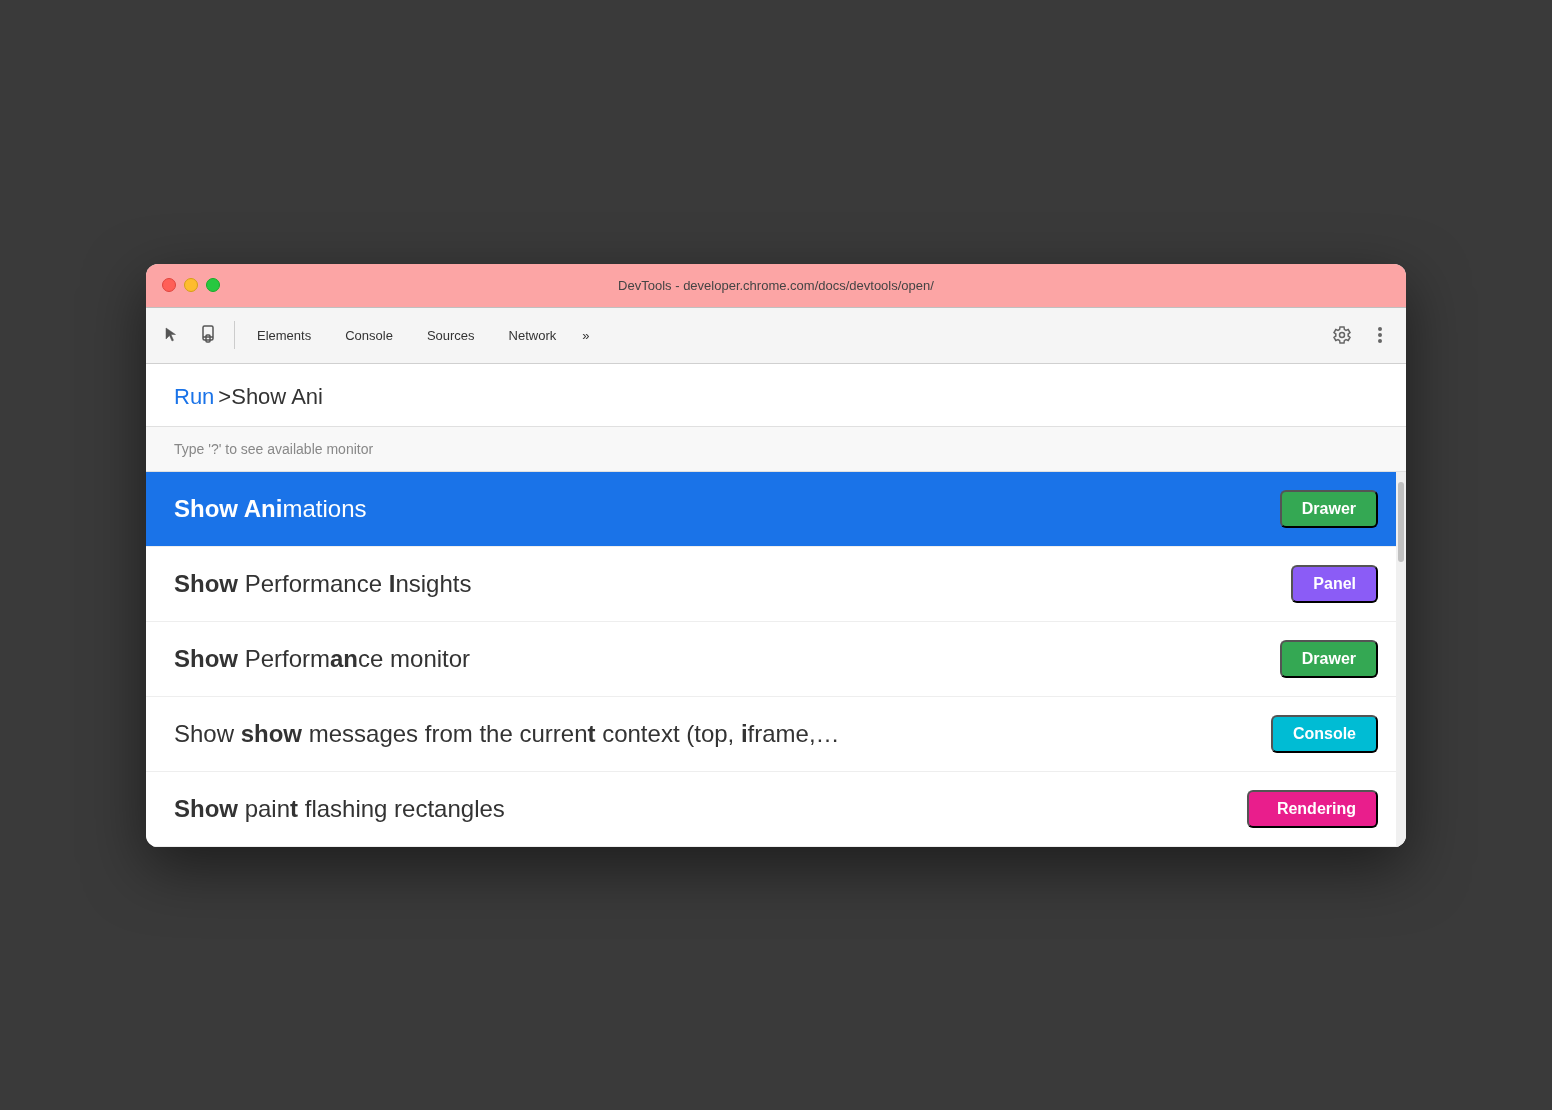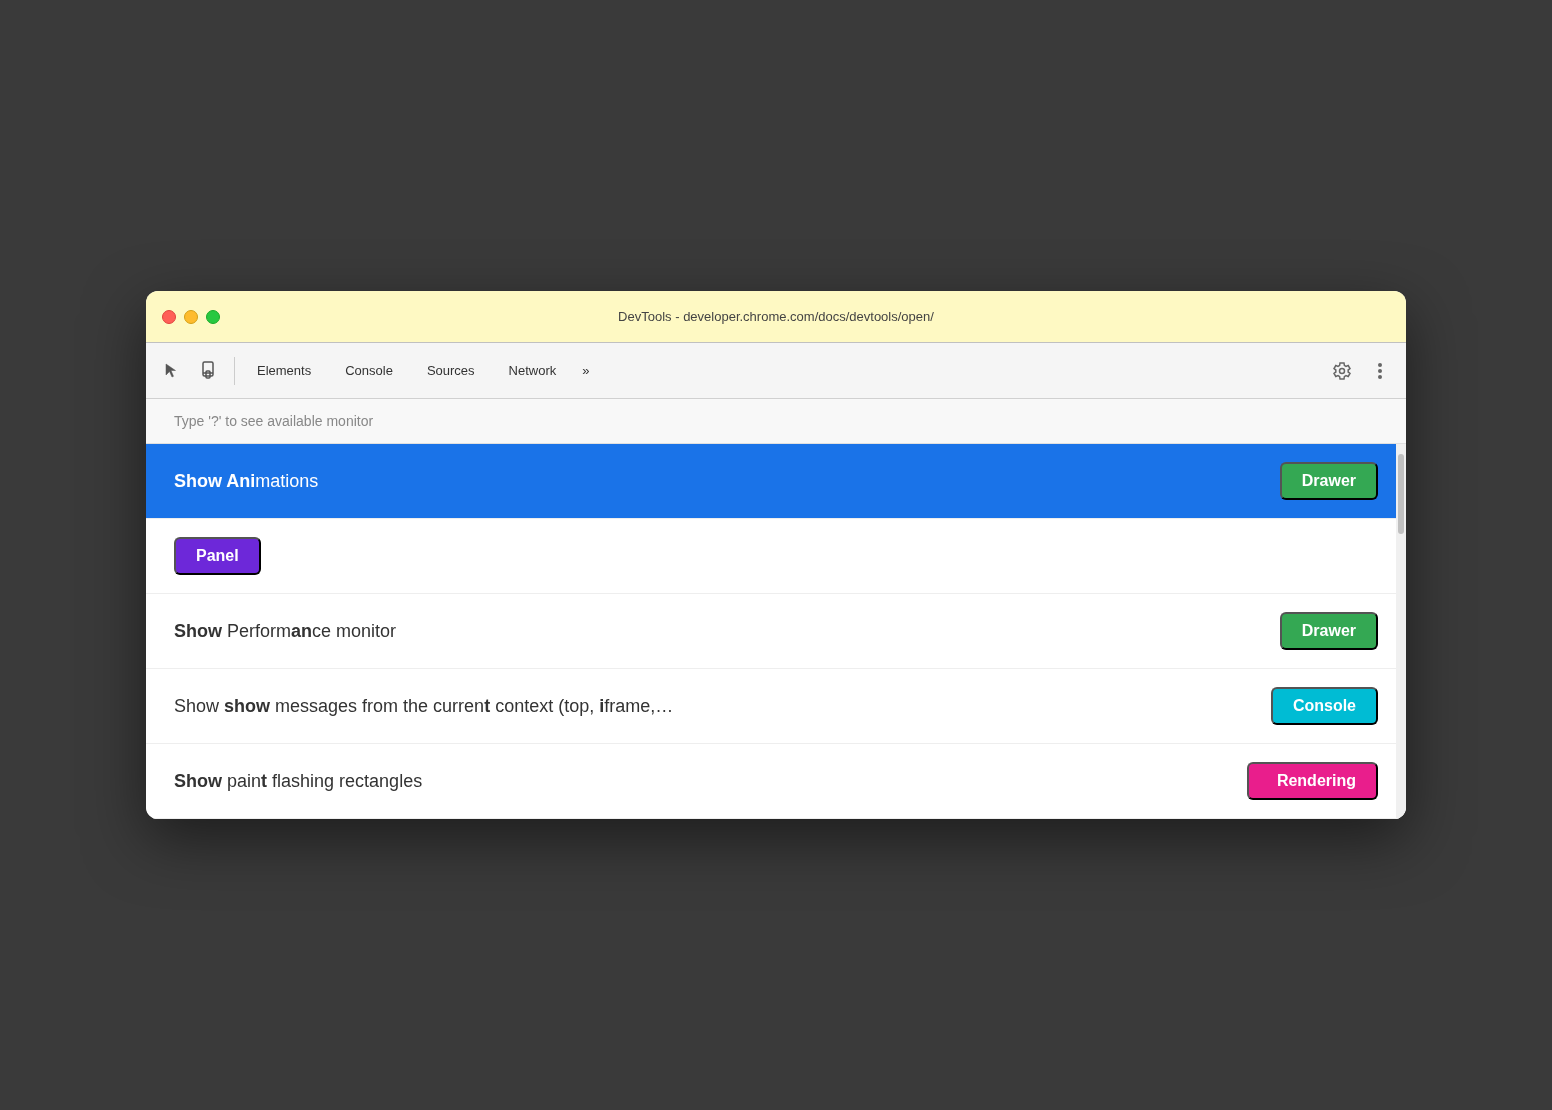"DevTools -" .titlebar { background: #fef9c3 -> #fca5a5; height: 52px -> 44px }
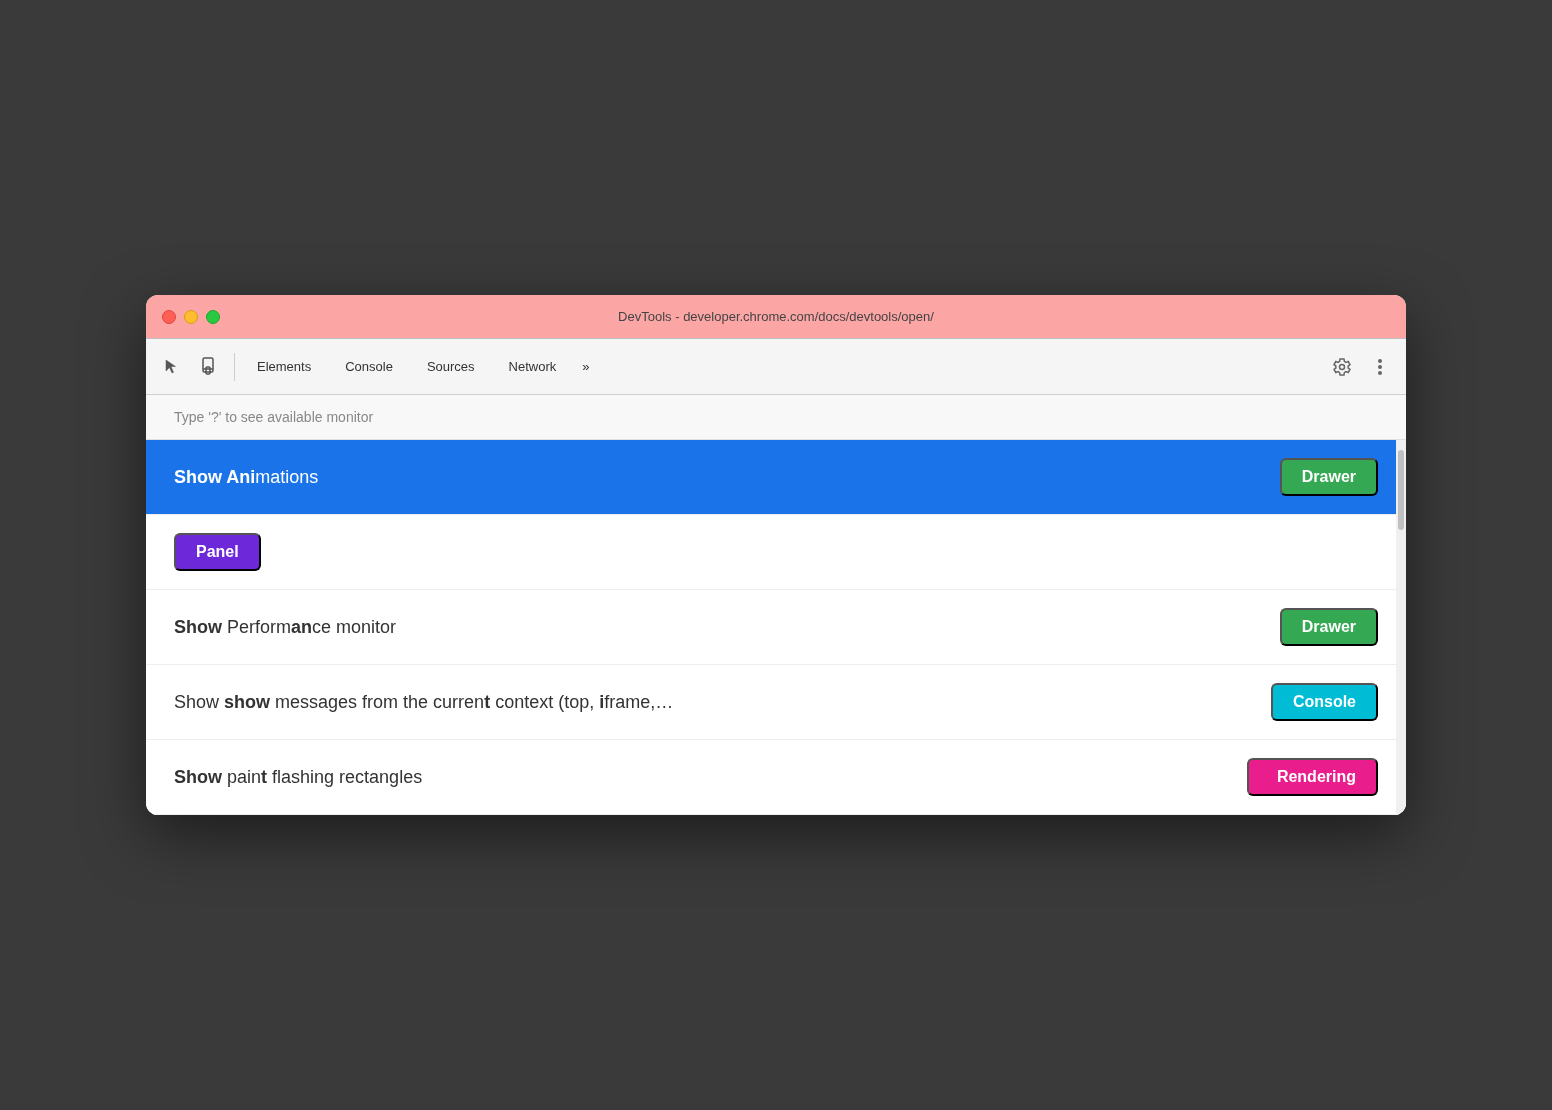"Run" div.command-bar { html: none -> <div> <span>Run</span> <span> &gt;Show Ani</span> </div> }
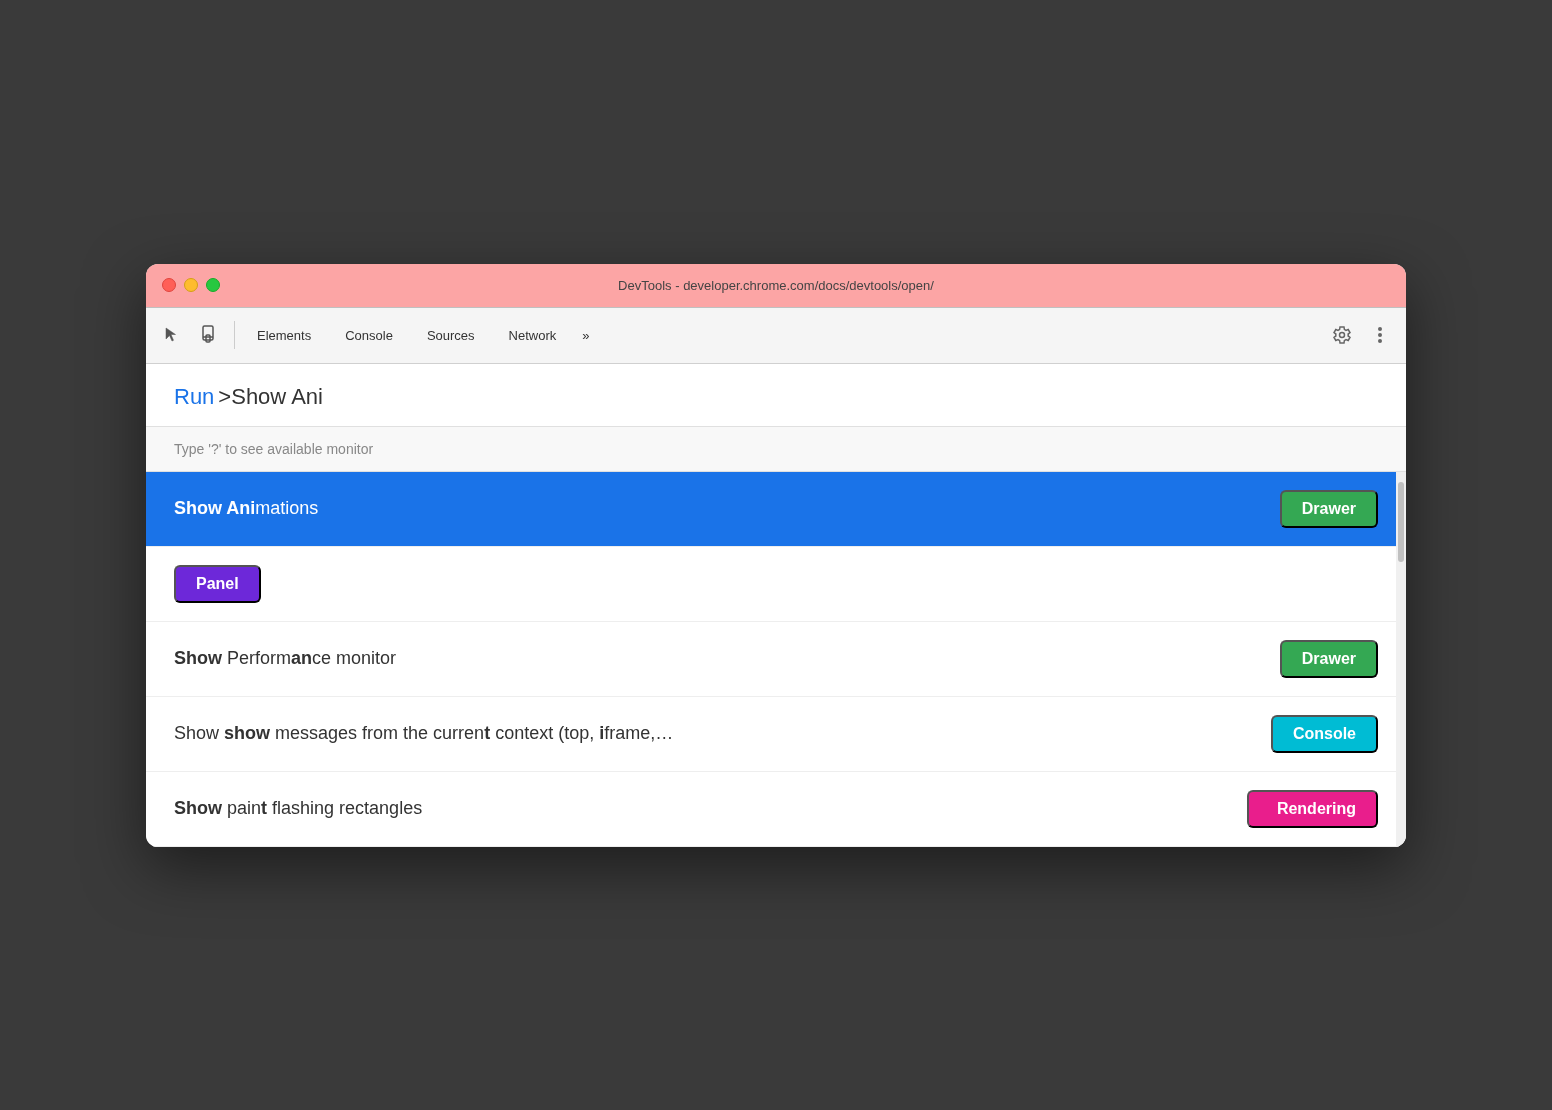"Show Animations" .result-label { font-size: 18px -> 24px }
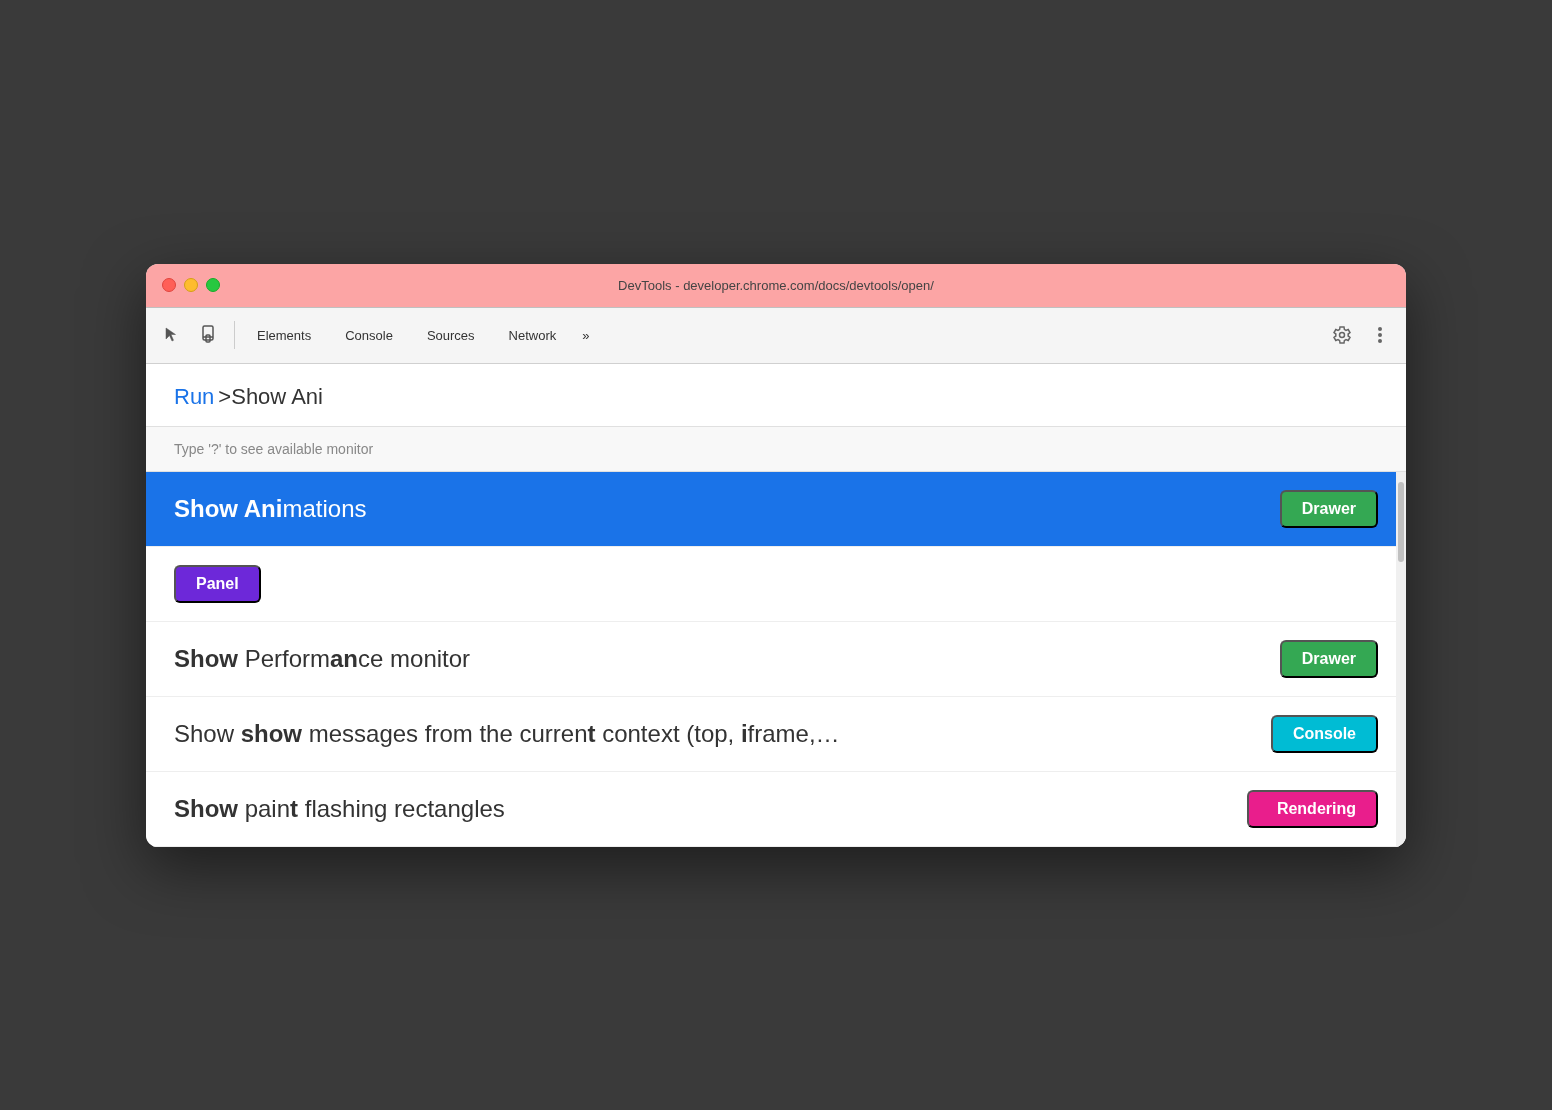"Show Performance Insights" span.result-label { html: none -> <span> <span>Show</span><span> Performance <span>I</span>nsights</span> </span> }
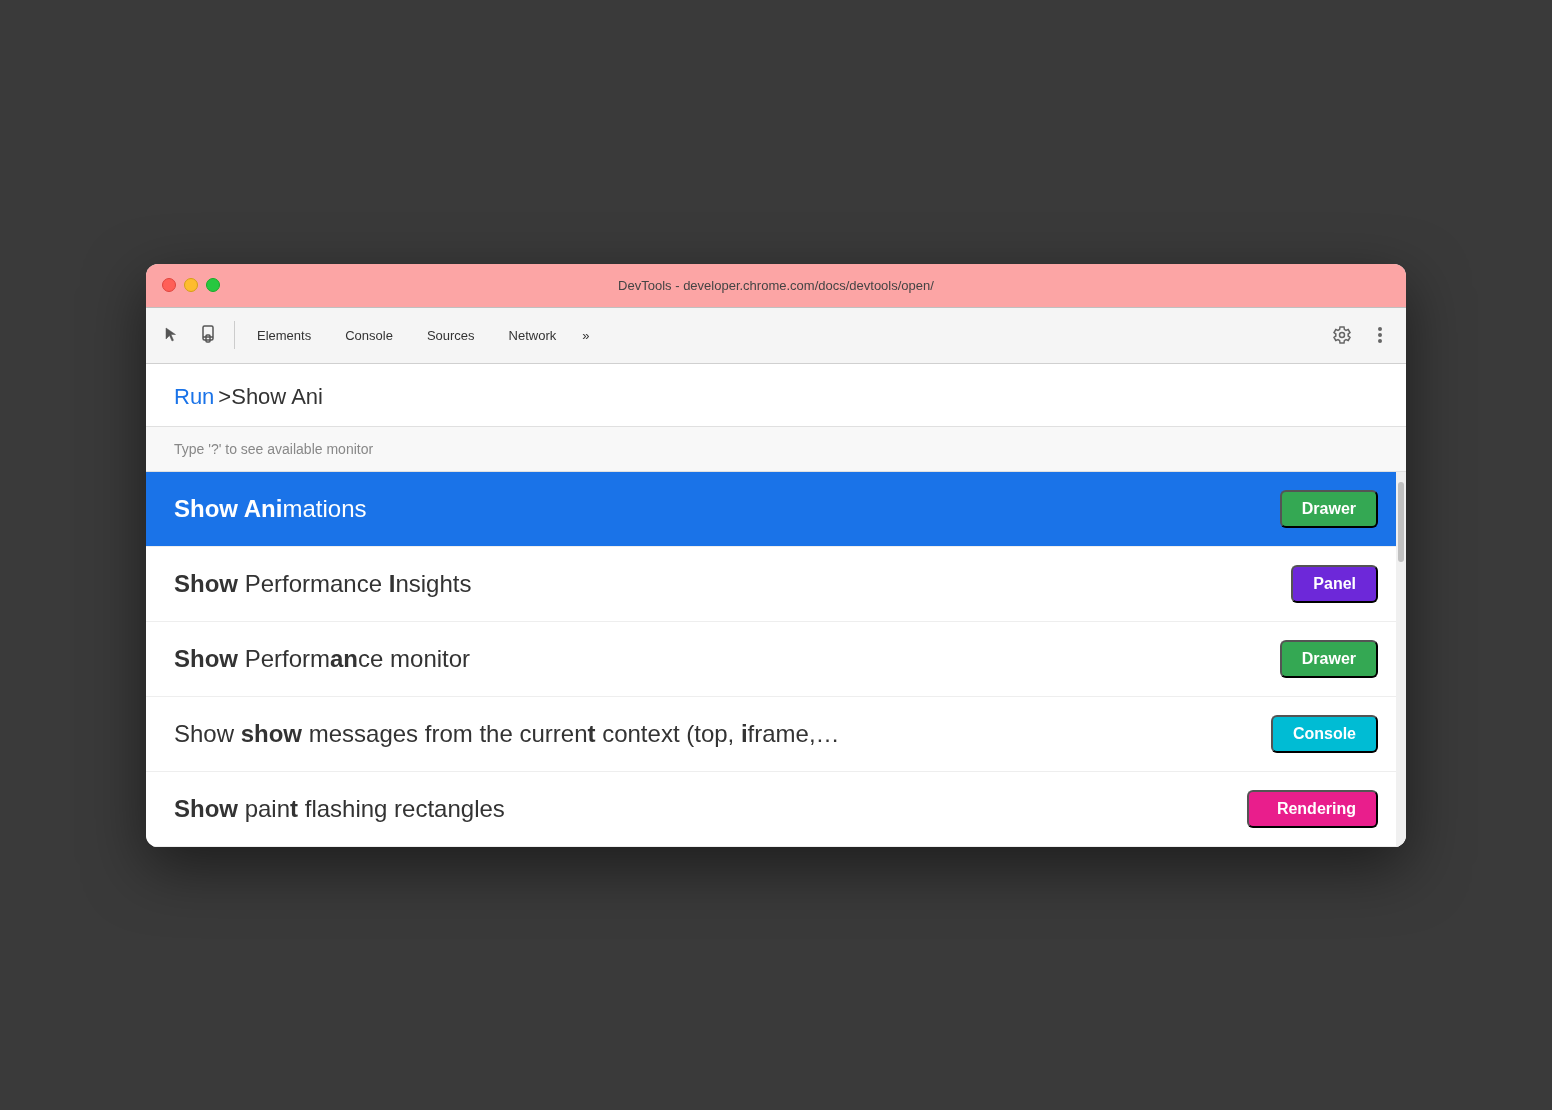"Panel" .badge-panel { background: #6d28d9 -> #8b5cf6 }
